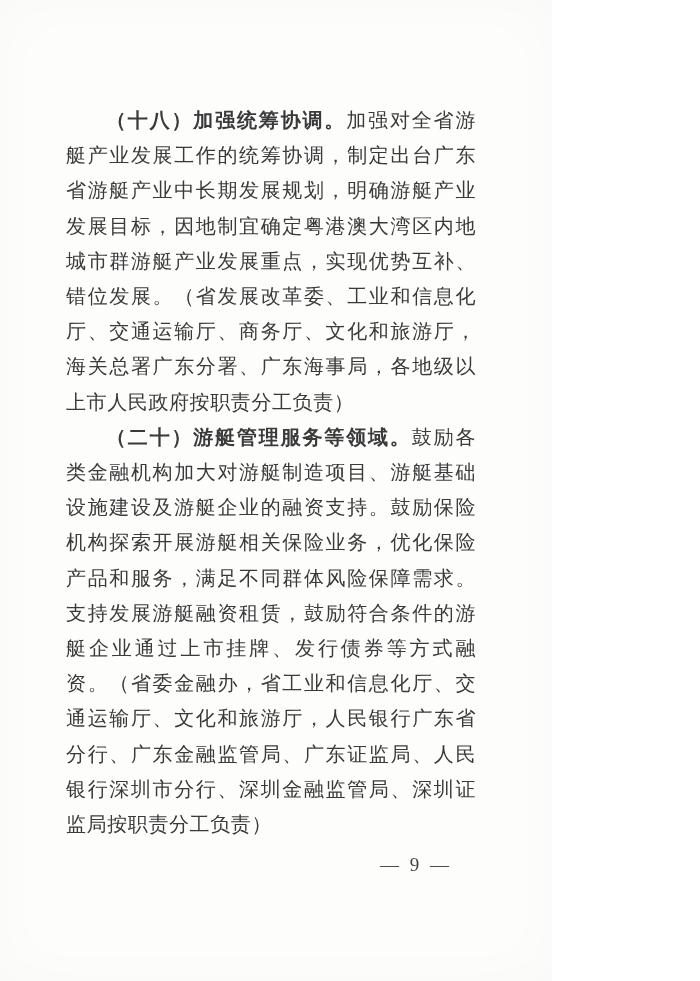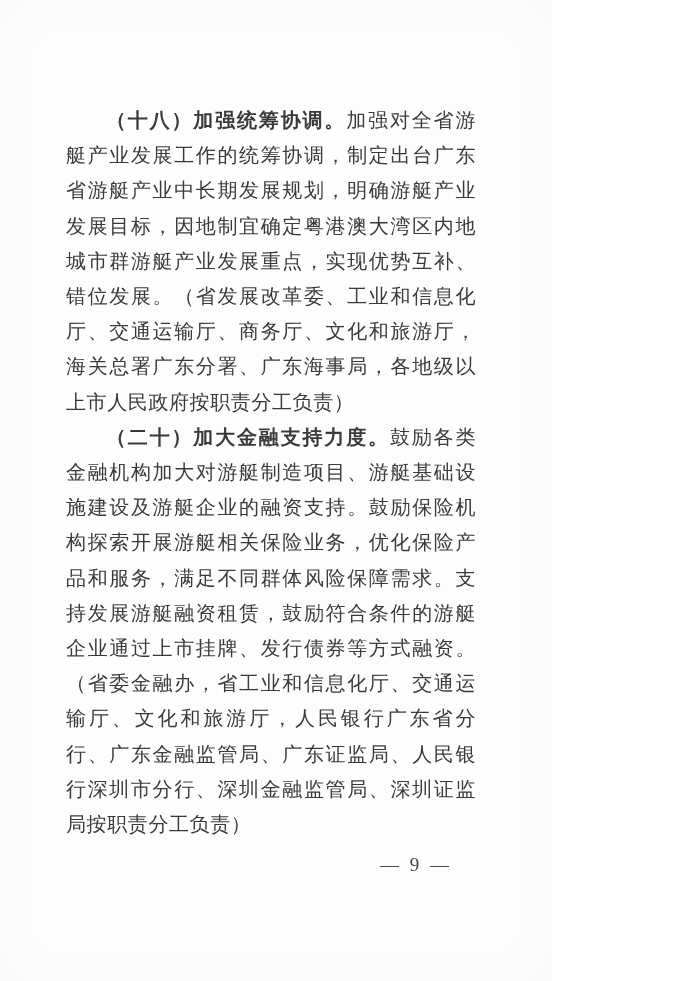"（二十）加大金融支持力度。" span.para-heading { text: 加大金融支持力度 -> 游艇管理服务等领域 }
